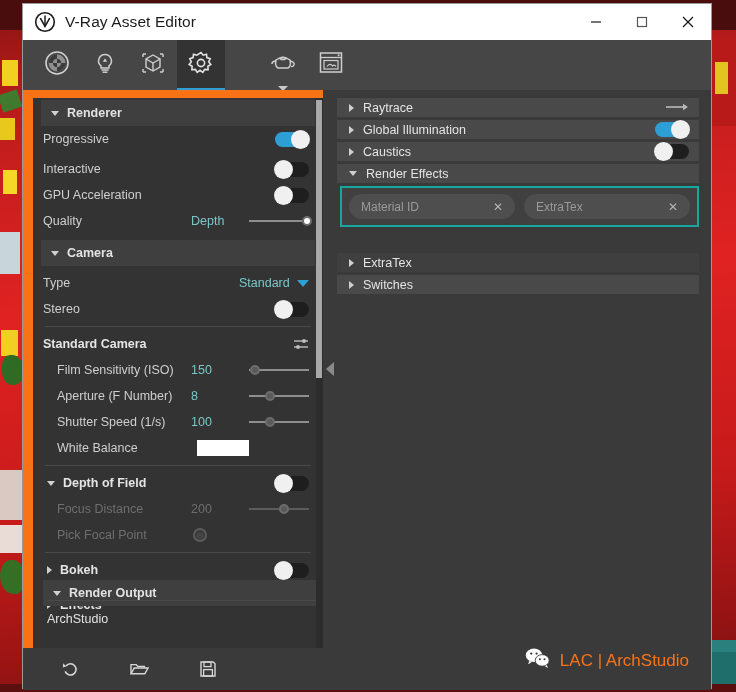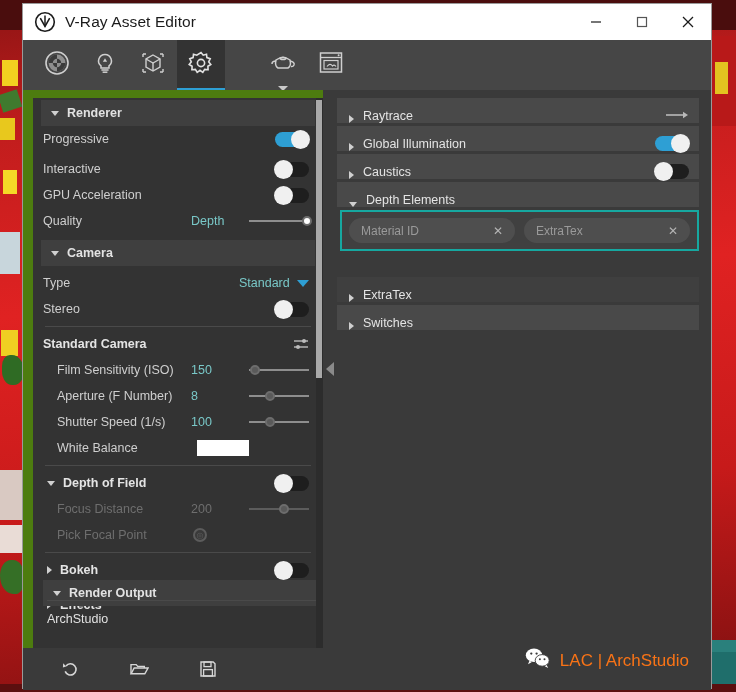"Renderer" #left-panel { background: #4d7c0f -> #f97316 }
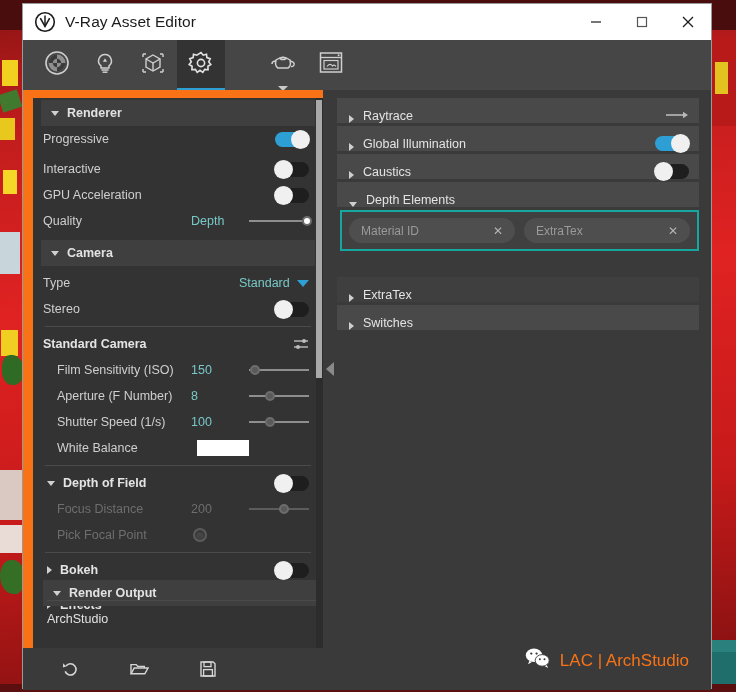"Raytrace" .r-sec { align-items: flex-end -> center; height: 25px -> 19px }
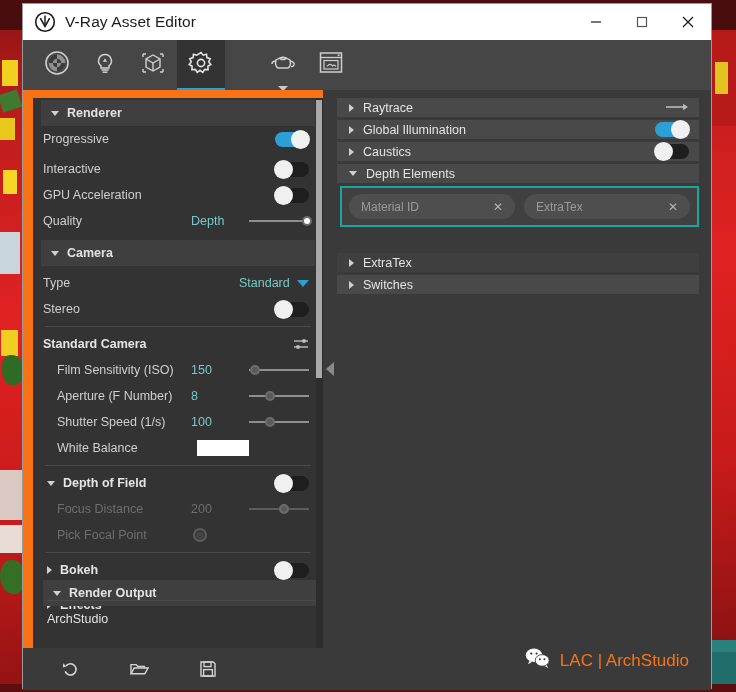"Depth Elements" span.r-lbl { text: Depth Elements -> Render Effects }
